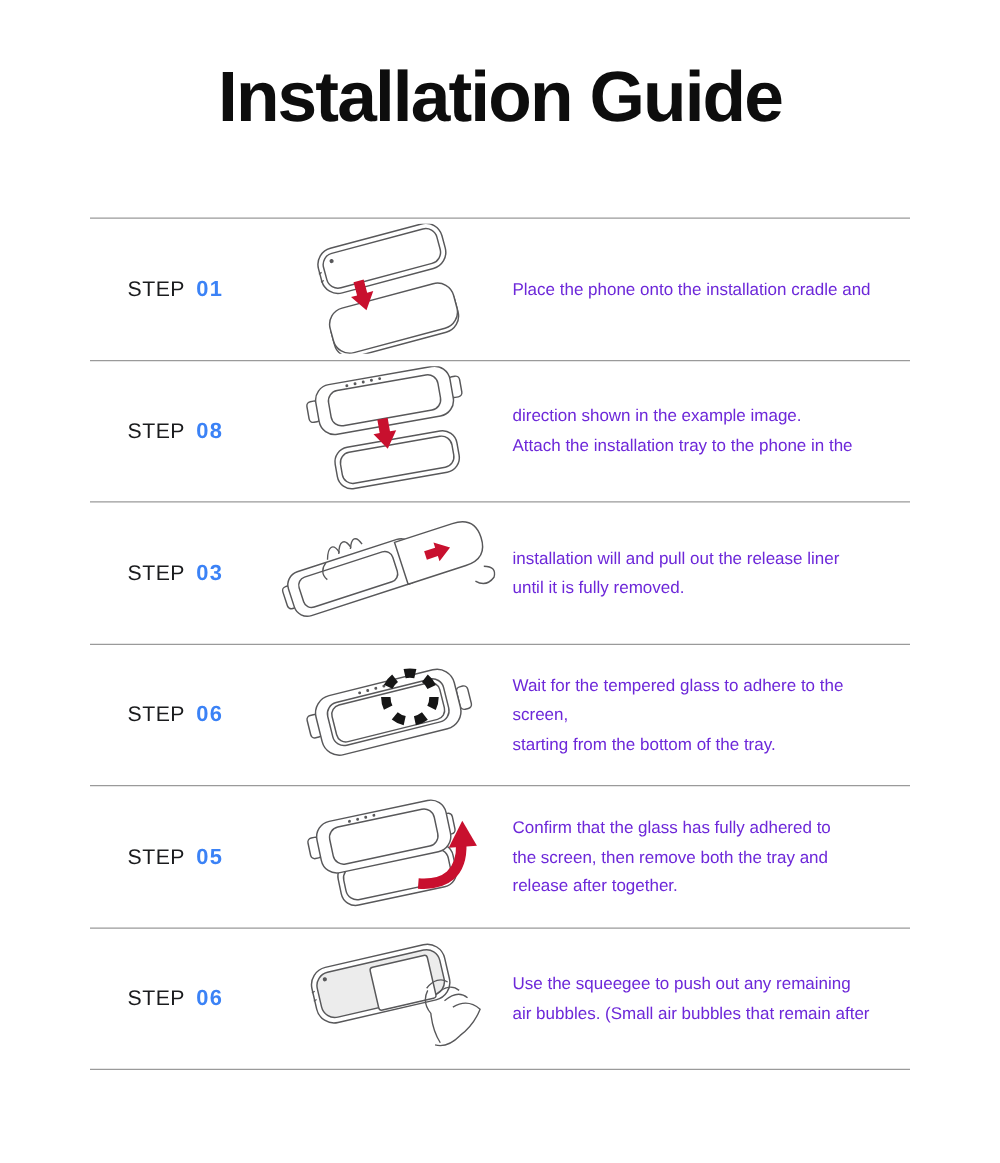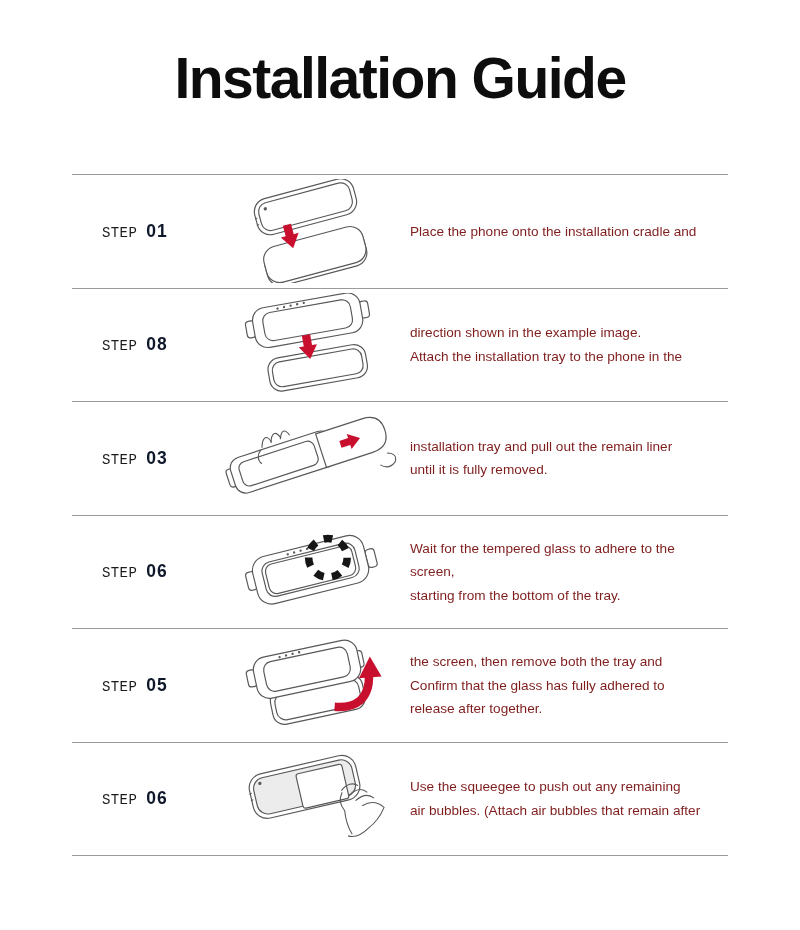"STEP" .step-word { font-family: Liberation Mono, monospace -> none; font-size: 14px -> 17px }
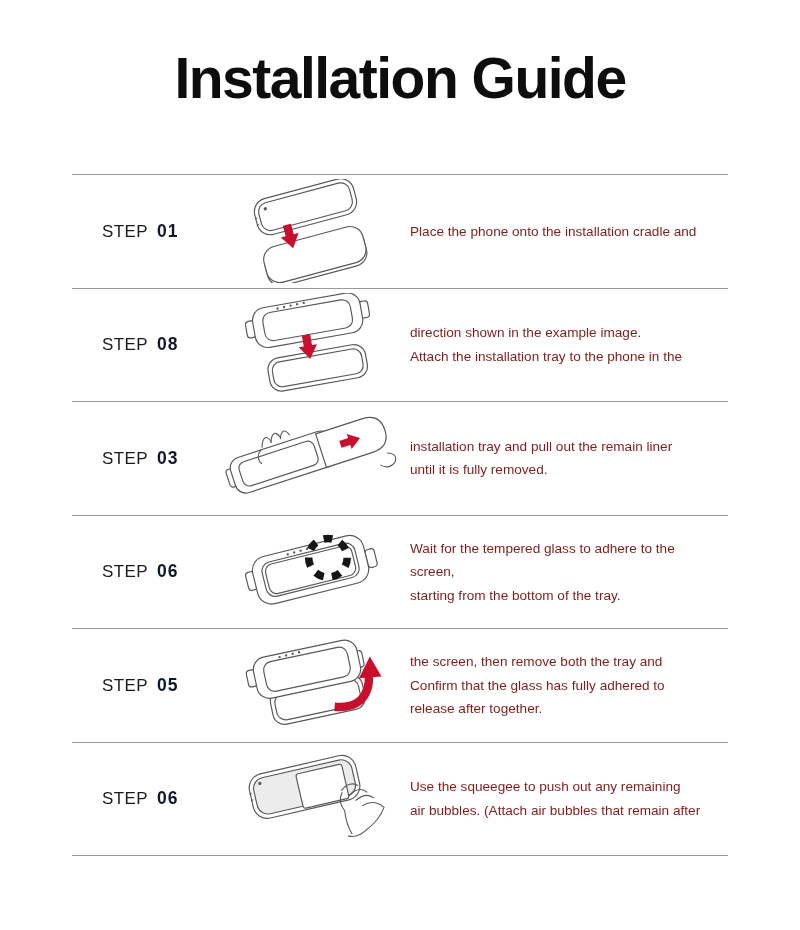"01" .step-num { color: #0f172a -> #3b82f6 }
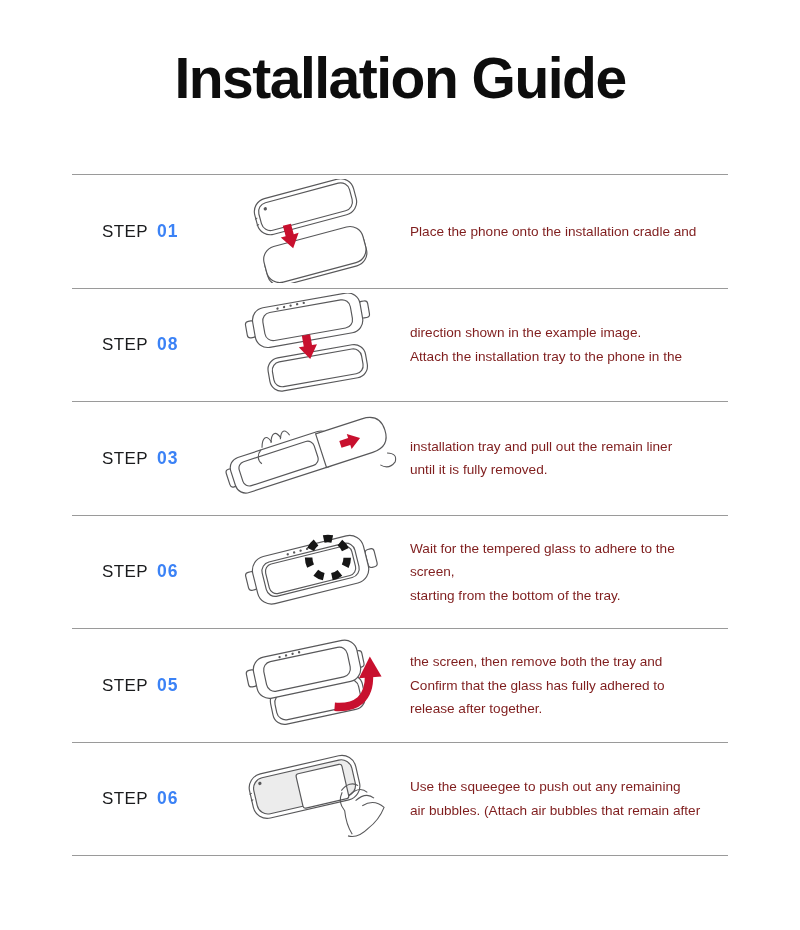"Place the phone onto the" .desc-line { color: #7f1d1d -> #6d28d9 }
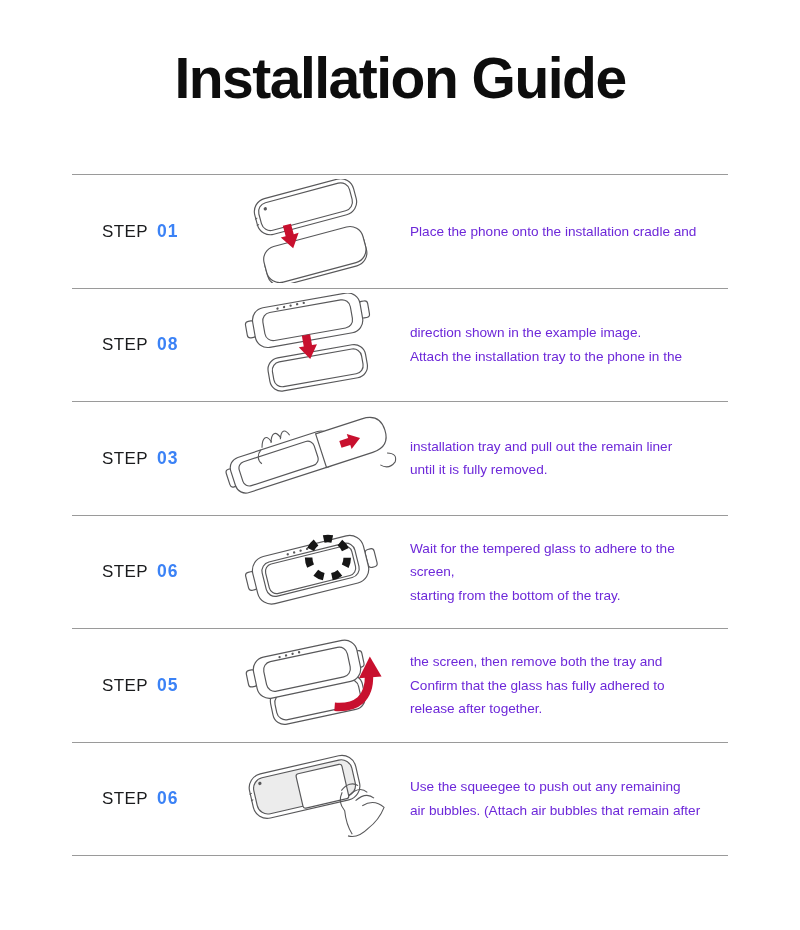"installation tray and pull out" span.desc-line { text: tray and pull out the remain -> will and pull out the release }
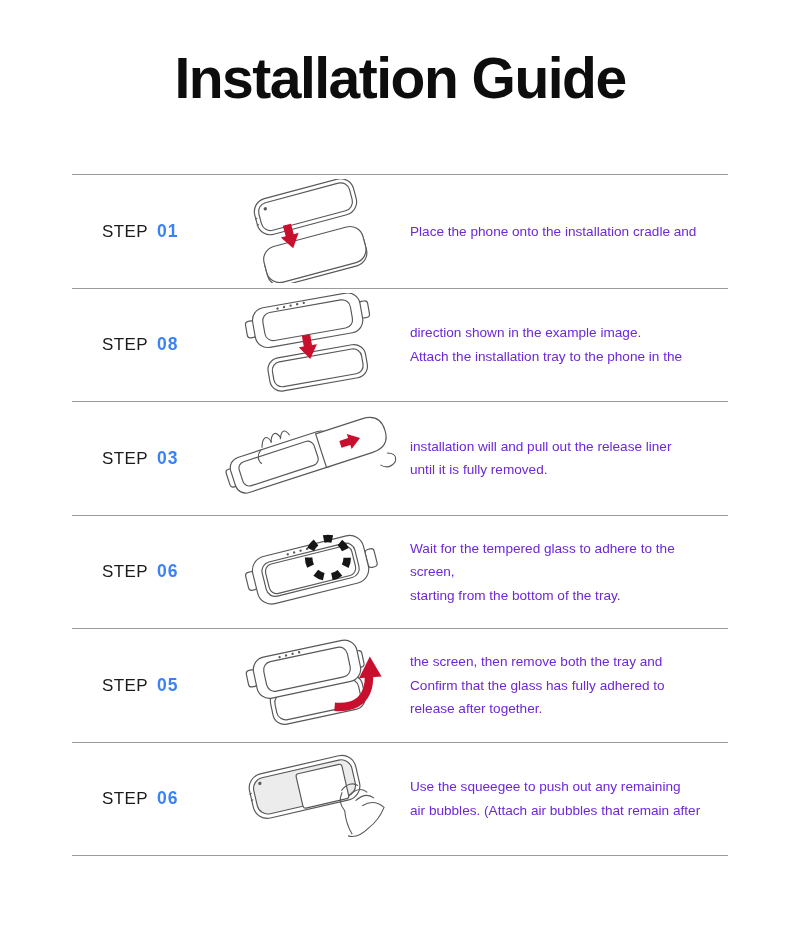"the screen, then remove both" span.desc-line { order: before "Confirm that the glass has" -> after "Confirm that the glass has" }
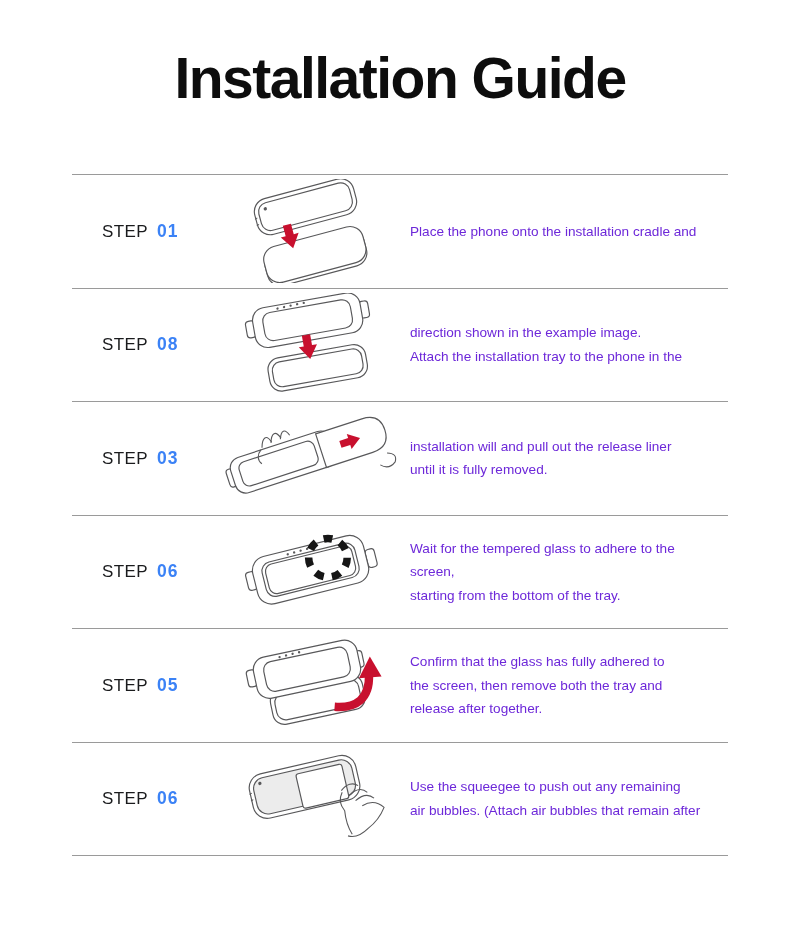"air bubbles. (Attach air bubbles" span.desc-line { text: Attach -> Small }
